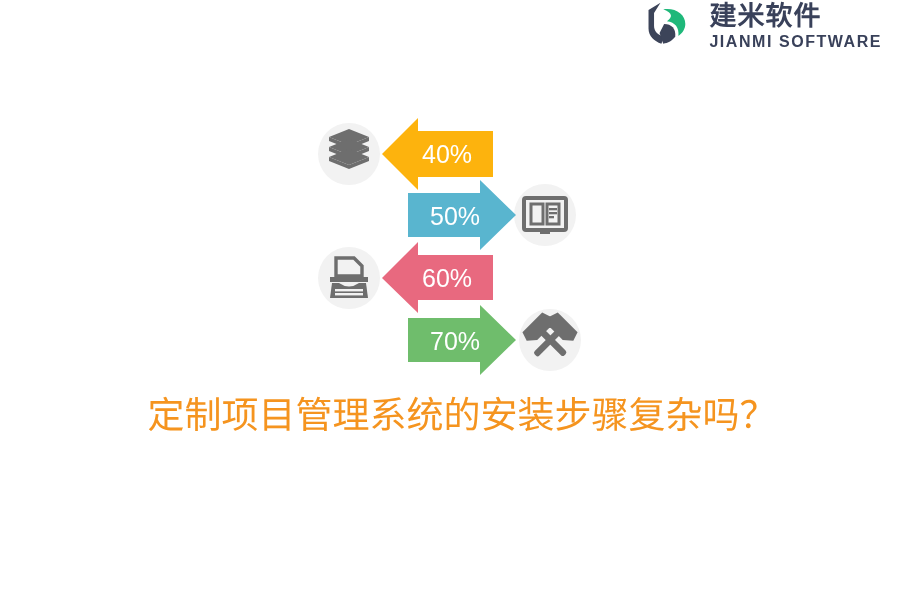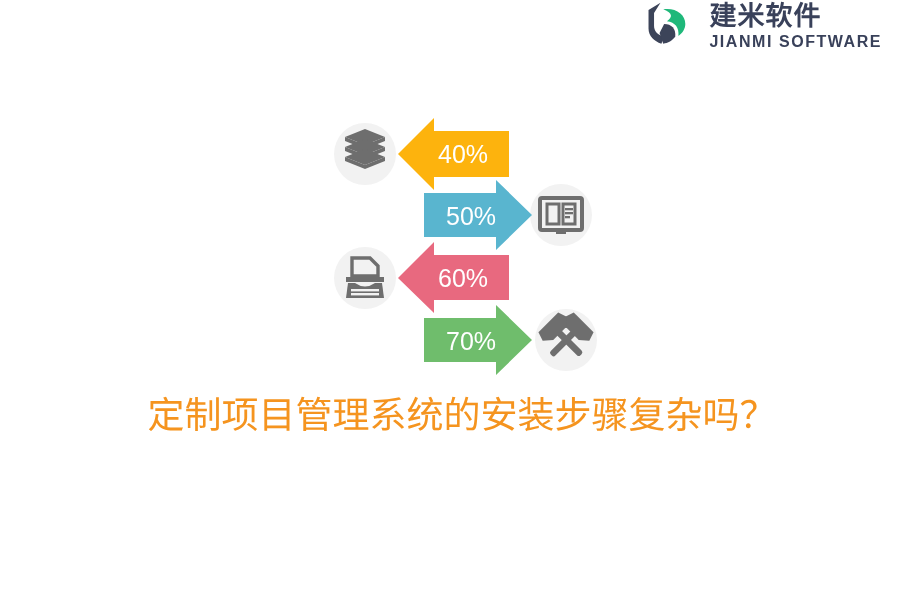"40%" .infographic { left: 326px -> 310px }
